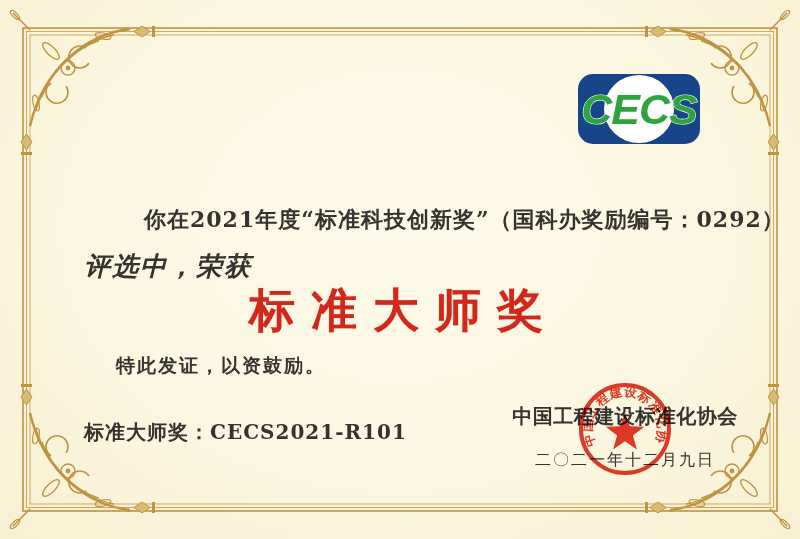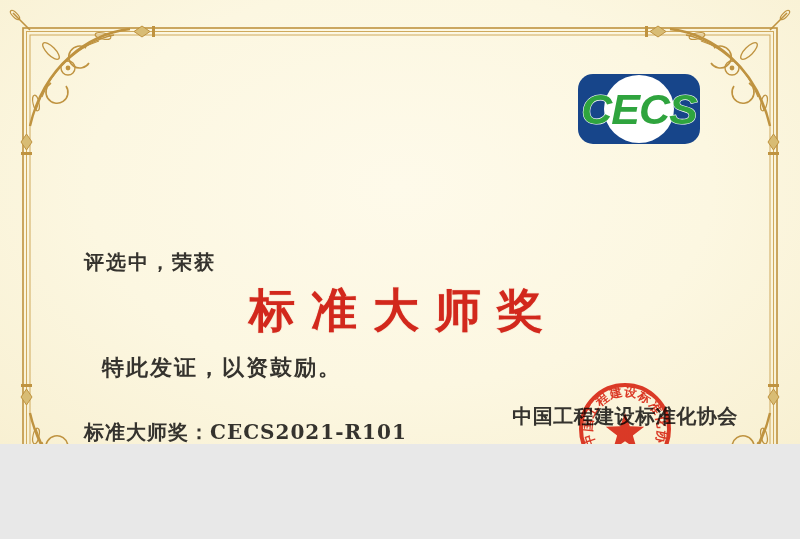"CECS" .stage { height: 444px -> 539px }
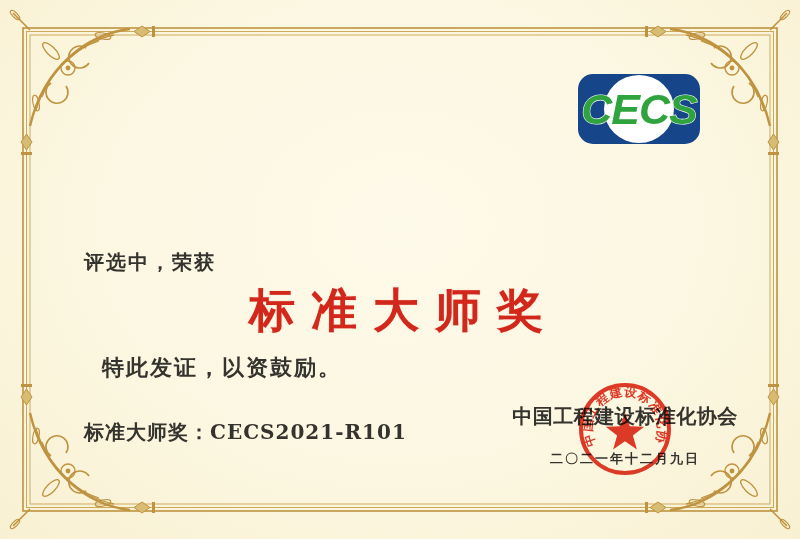"你在2021年度“标准科技创新奖”（国科办奖励编号：0292）" div.abs { html: none -> <div>你在2021年度“标准科技创新奖”（国科办奖励编号：0292）</div> }
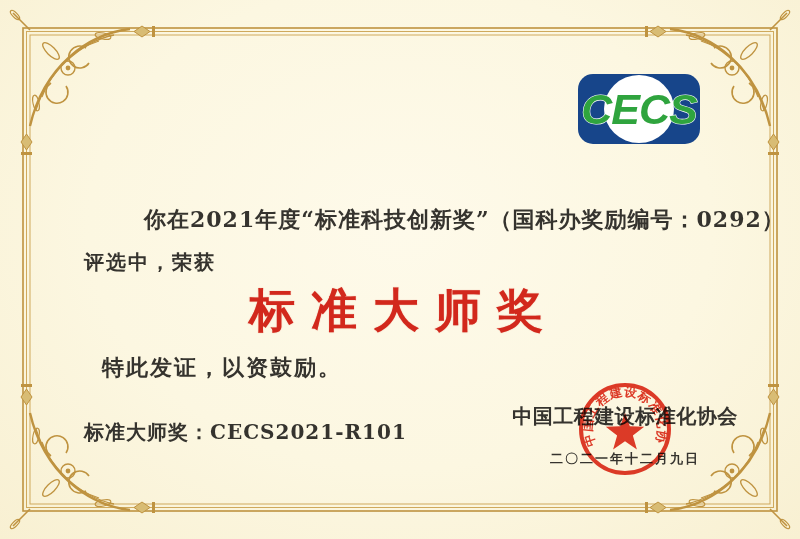"评选中，荣获" .body2 { font-size: 20px -> 26px; font-style: none -> italic }
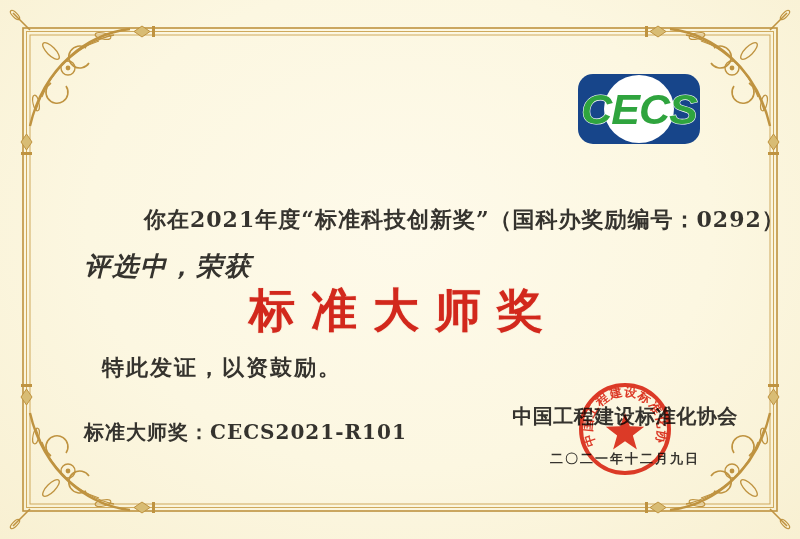"特此发证，以资鼓励。" .closing { font-size: 22px -> 19px; left: 102px -> 116px }
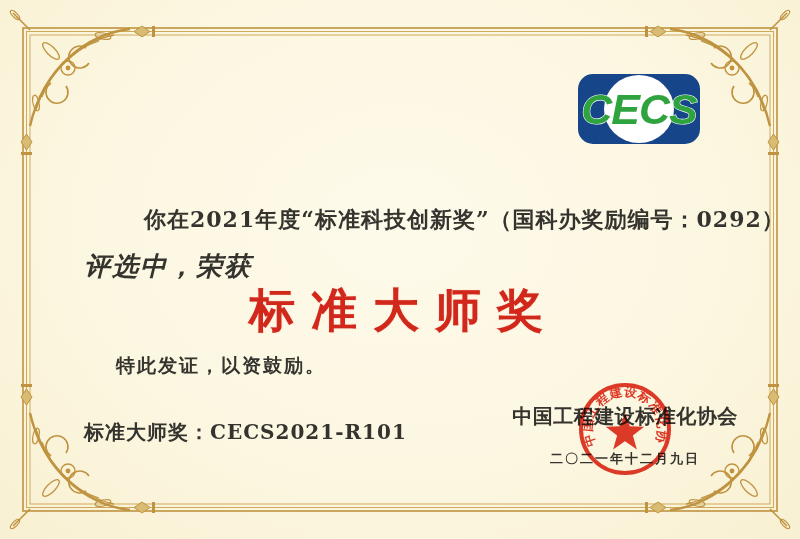"二〇二一年十二月九日" .issue-date { font-size: 13px -> 16px; font-weight: 700 -> 400 }
